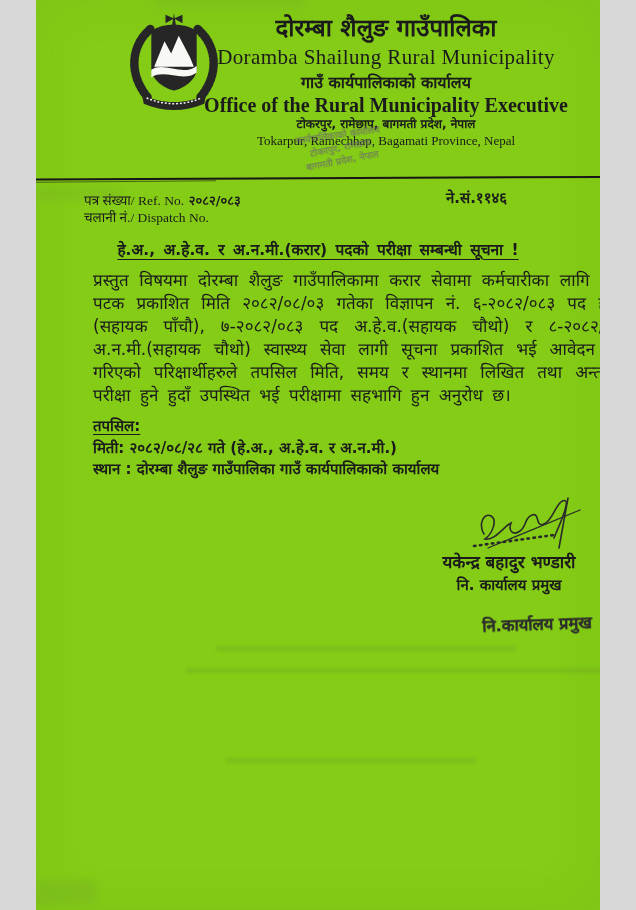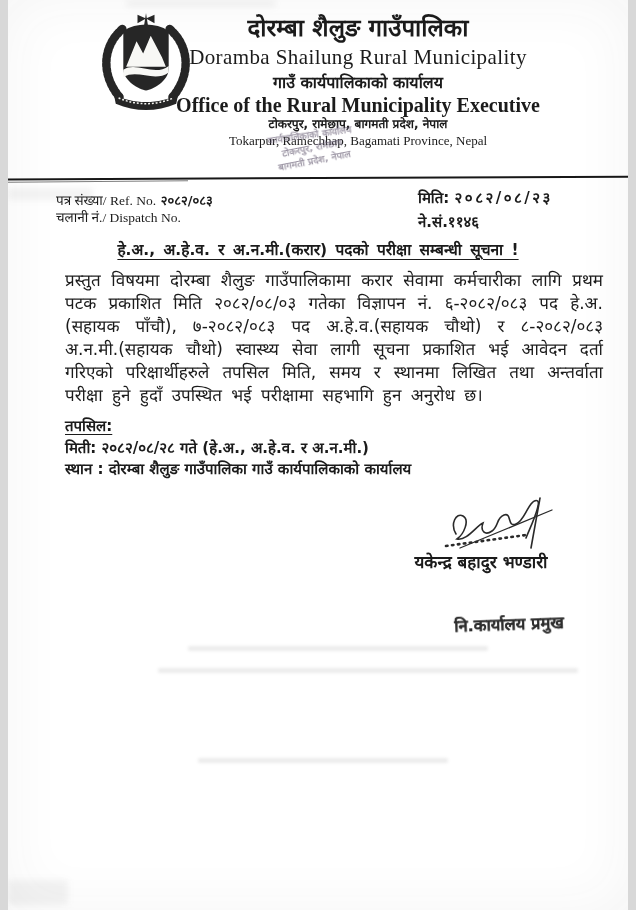"दोरम्बा शैलुङ गाउँपालिका" .page { background: #ffffff -> #84cc16; padding-left: none -> 36px; width: 620px -> 528px }
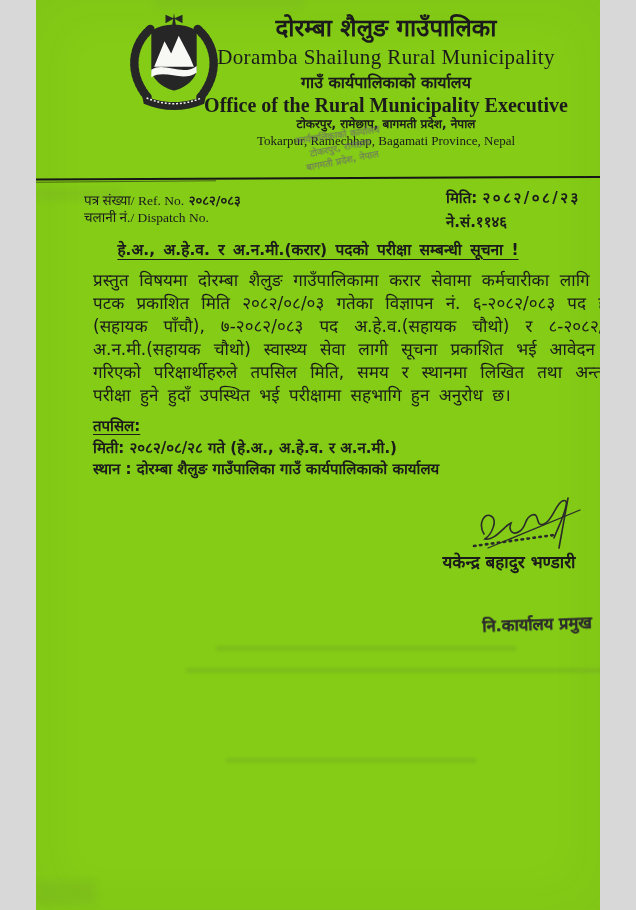"मिति: २०८२/०८/२३" div { html: <div> <span>मिति:</span> <span>२०८२/०८/२३</span> </div> -> none }
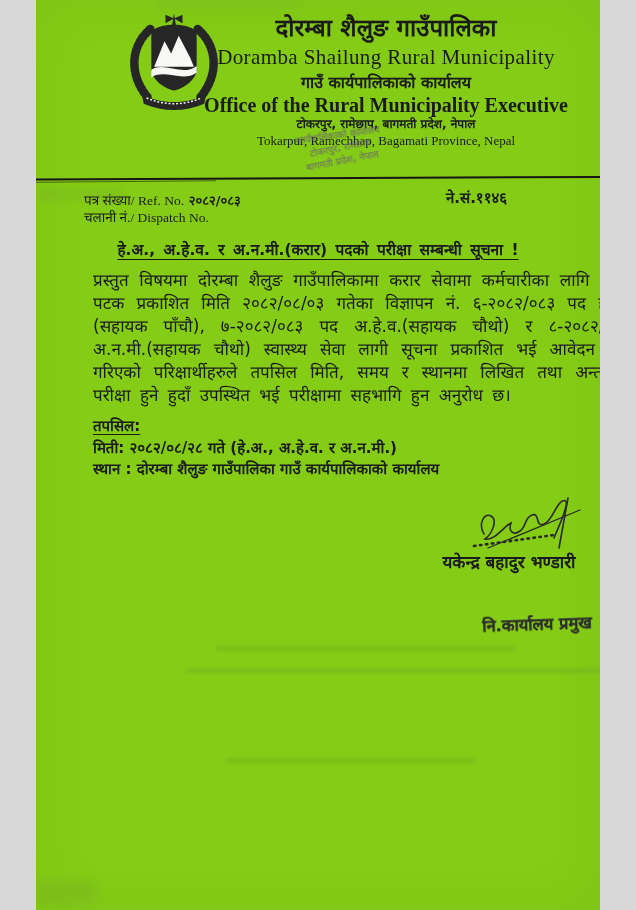"नि. कार्यालय प्रमुख" div.abs { html: none -> <div>नि. कार्यालय प्रमुख</div> }
